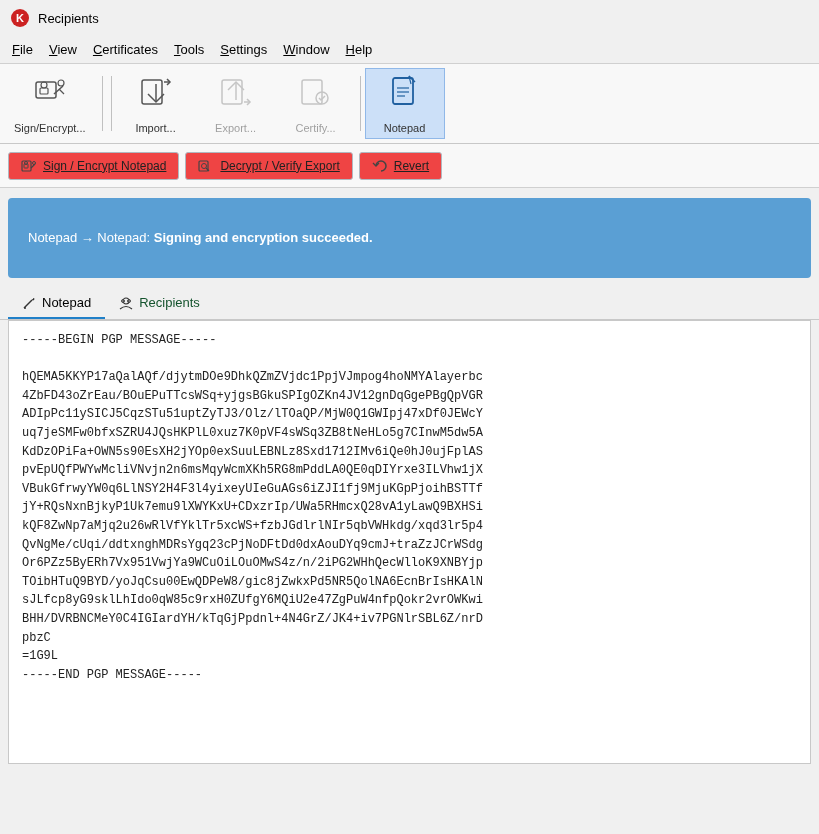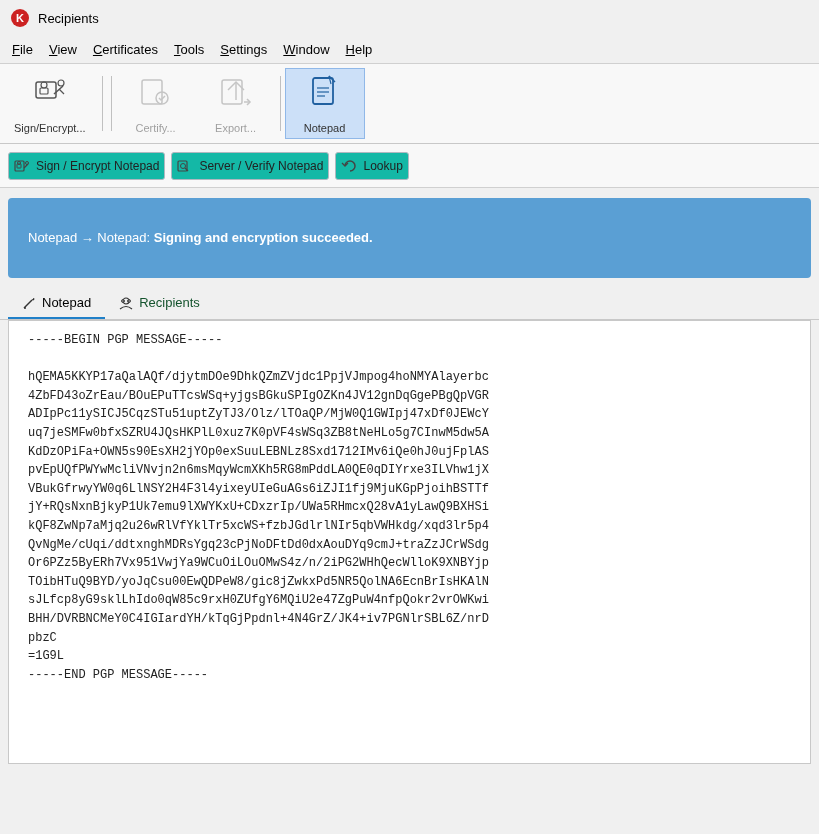"Import..." button.toolbar-btn { html: none -> <button> <div> <svg> <rect></rect> <polyline></polyline> <line></line> <line></line> <polyline></polyline> </svg> </div> <span>Import...</span> </button> }
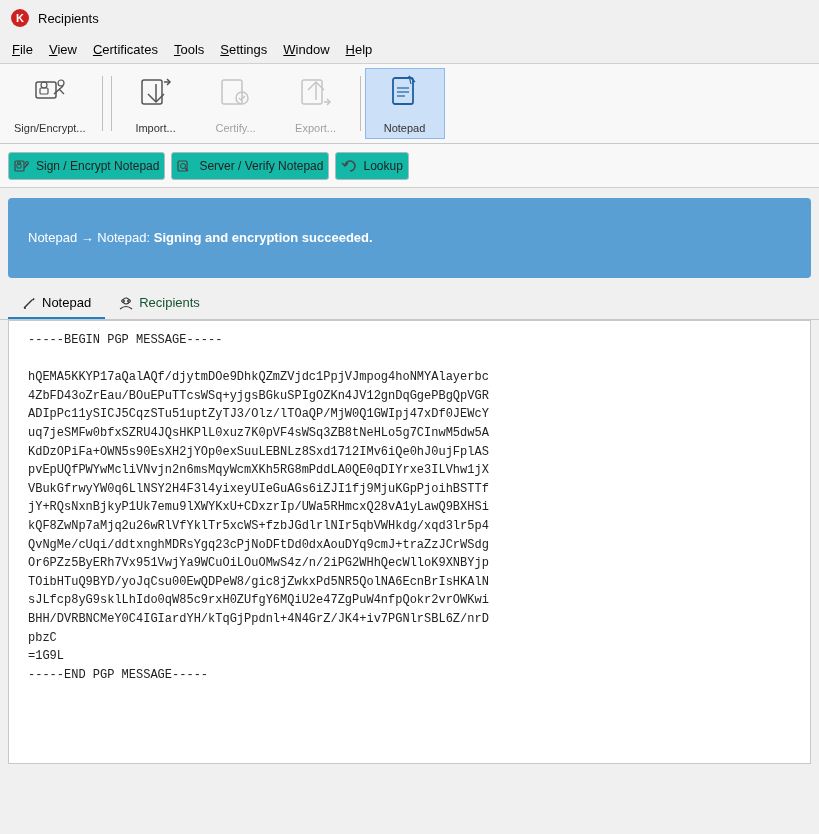"Certify..." button.toolbar-btn { order: before "Export..." -> after "Export..." }
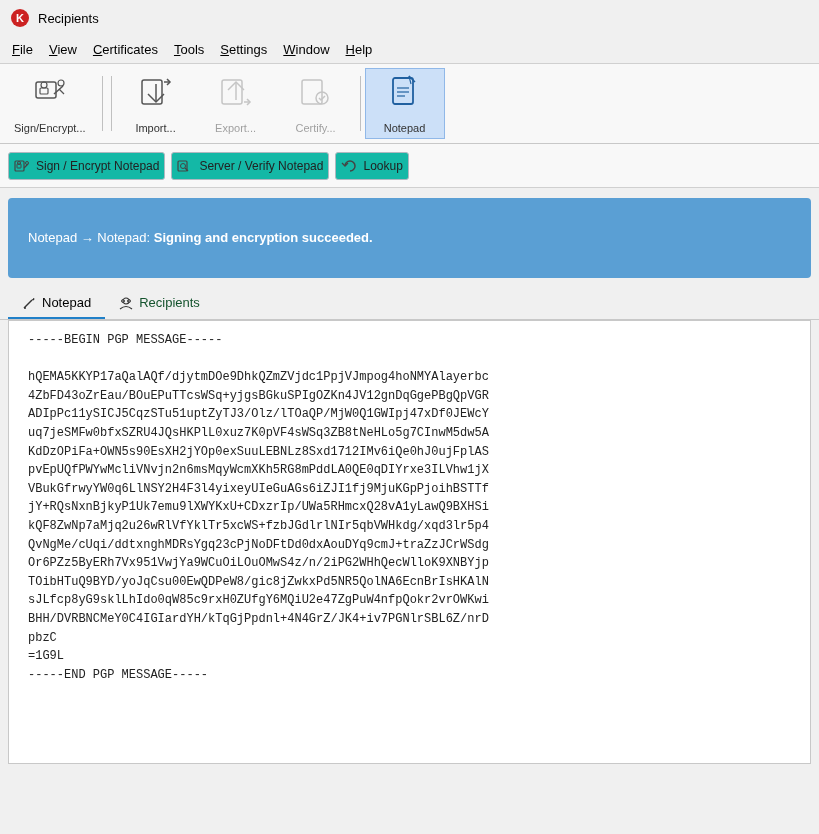"Sign / Encrypt Notepad" .action-btn { background: #14b8a6 -> #ef4444; padding: 5px 5px -> 5px 12px; text-decoration: none -> underline }
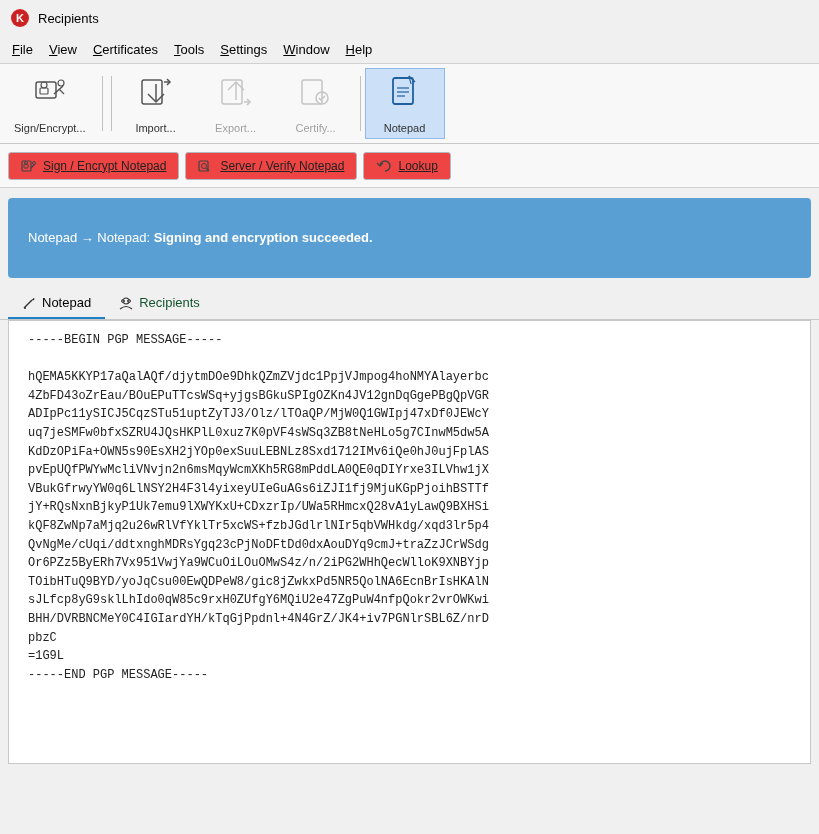"Server / Verify Notepad" span { text: Server / Verify Notepad -> Decrypt / Verify Export }
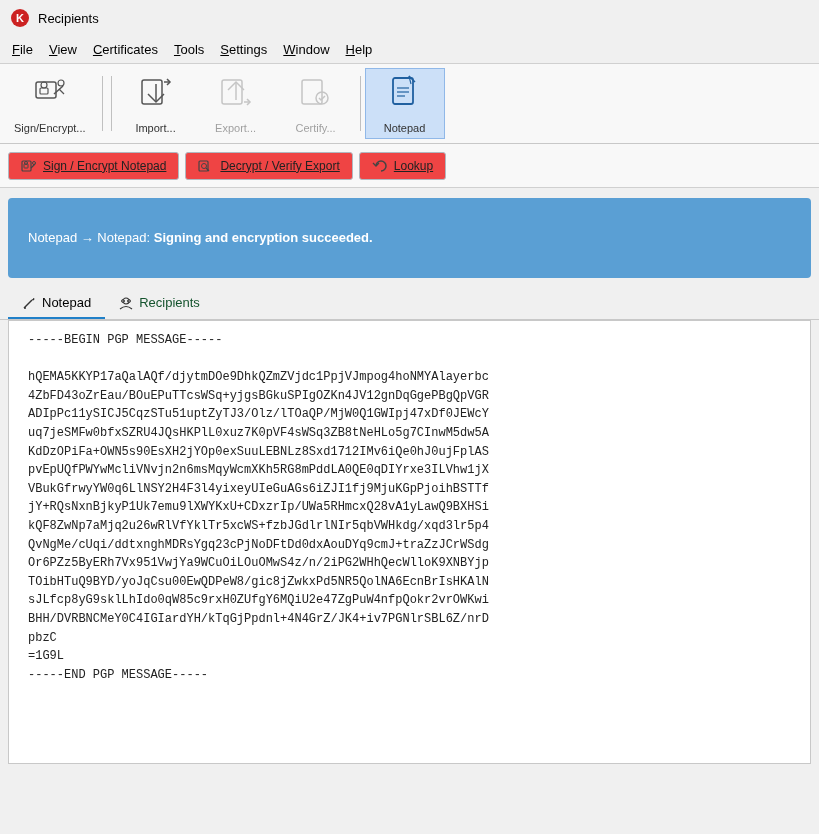"Lookup" span { text: Lookup -> Revert }
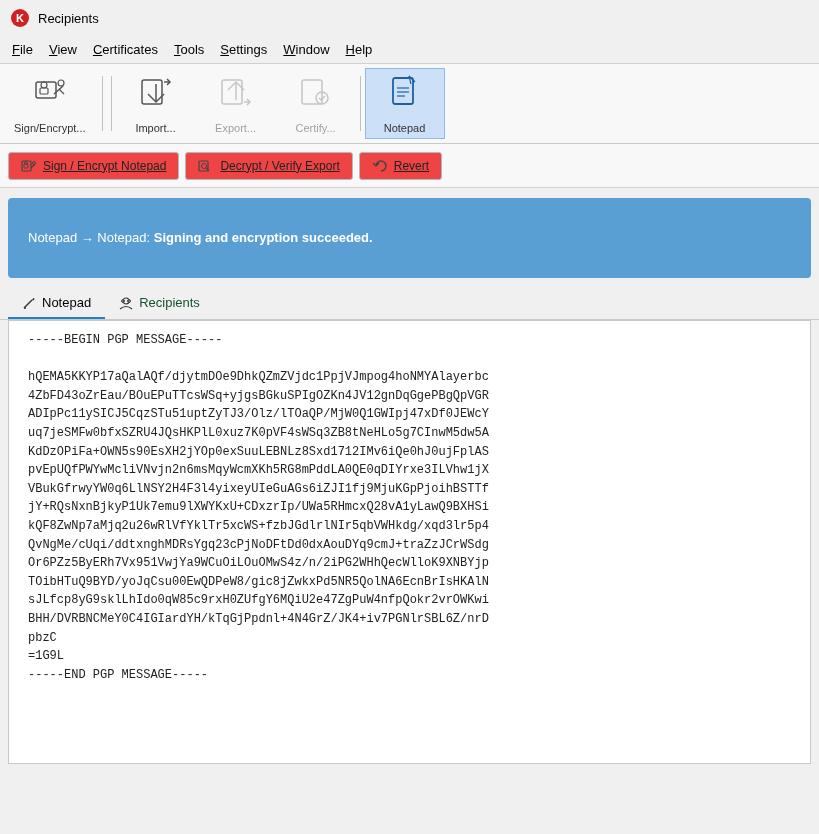"-----BEGIN PGP MESSAGE-----" #content-area { padding: 10px 19px -> 10px 13px }
